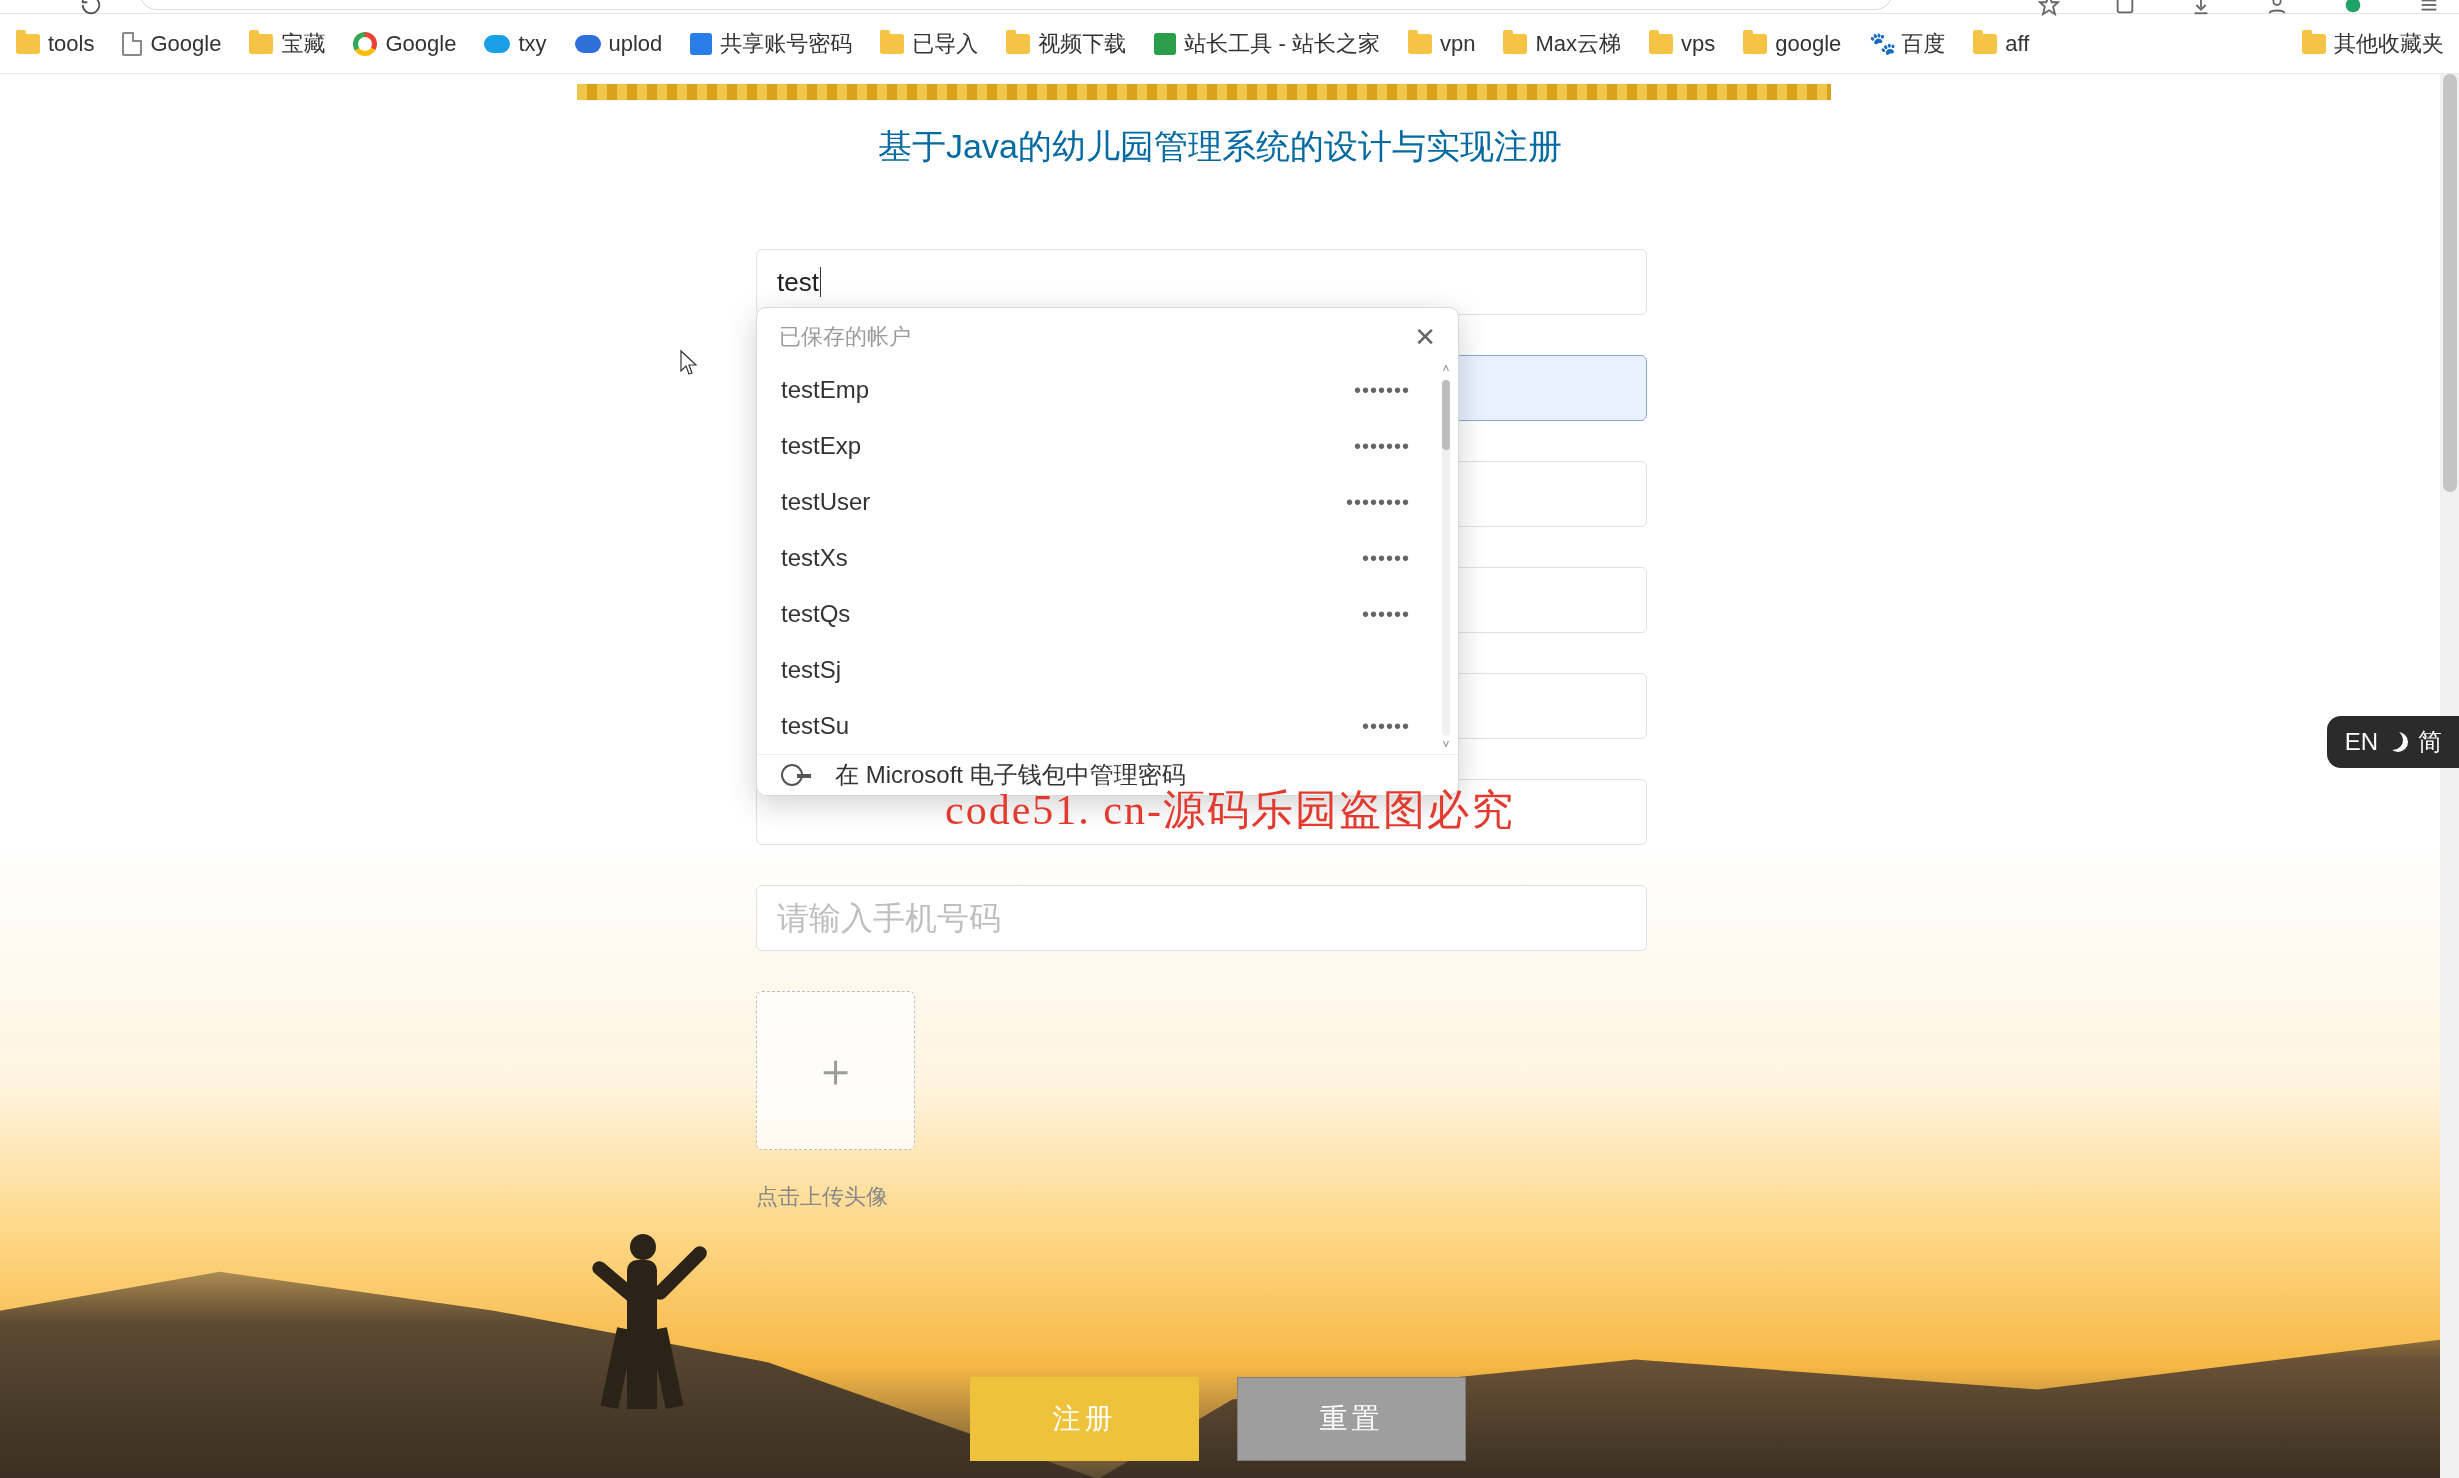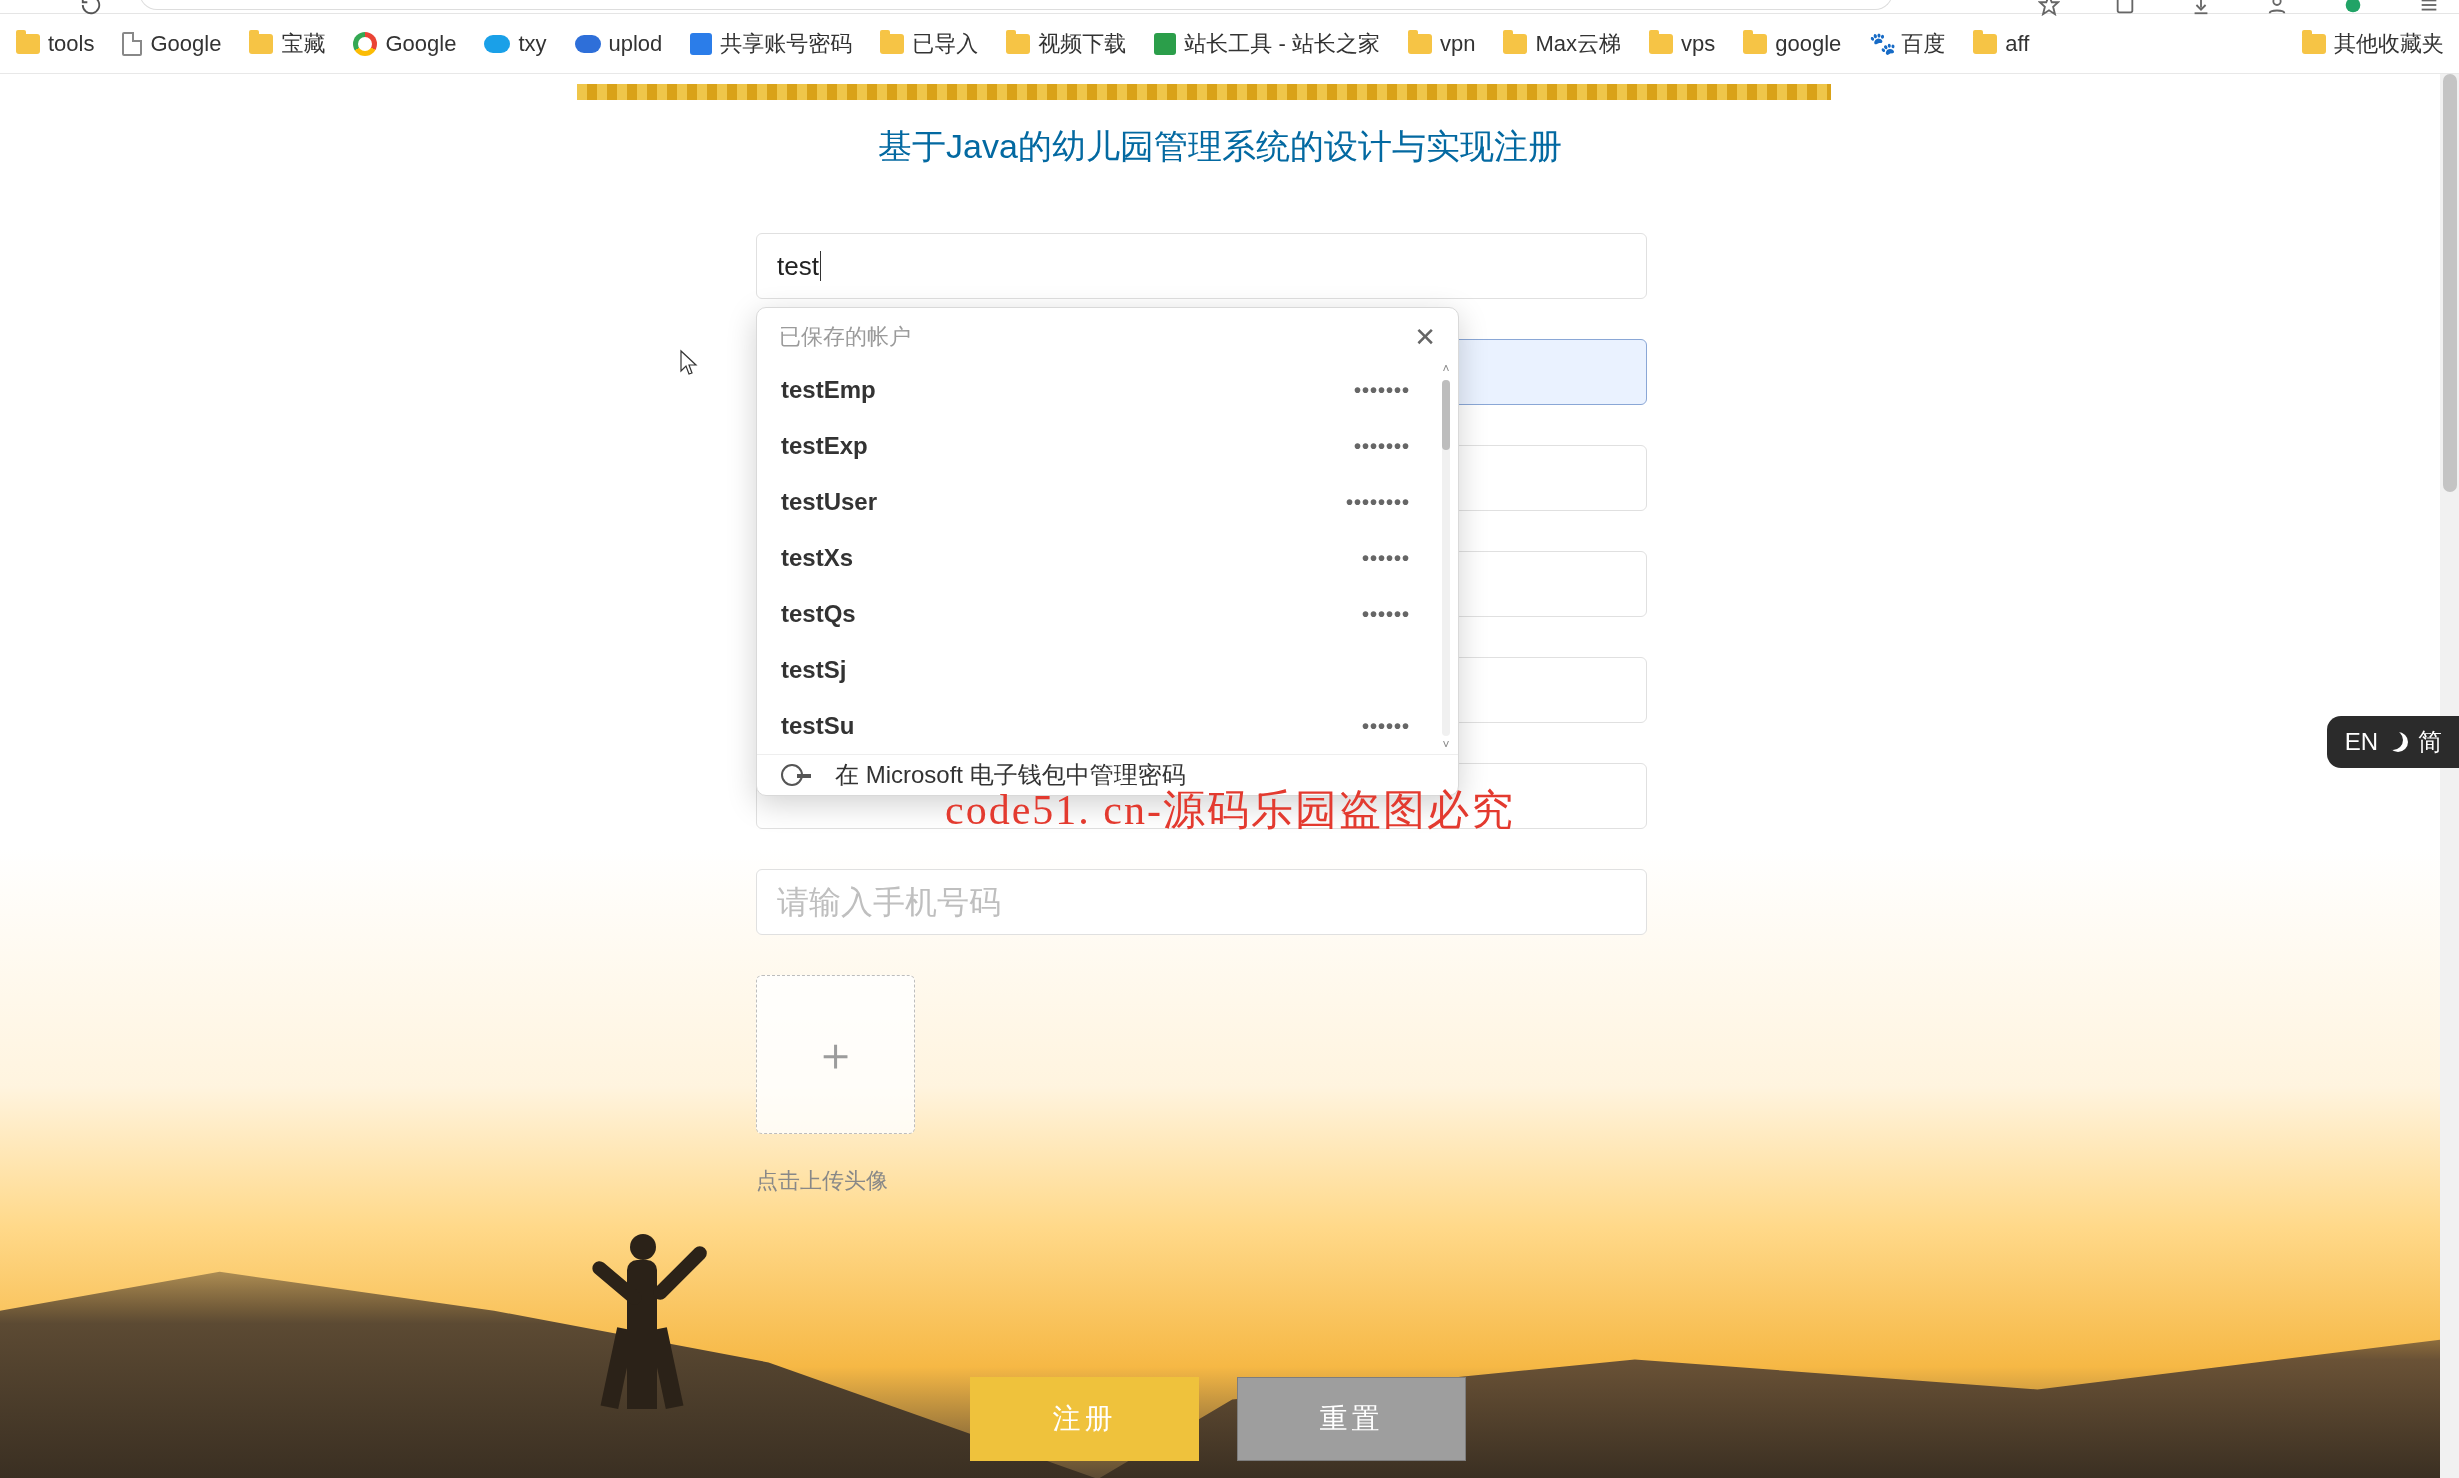"test" .field { margin-top: none -> 16px }
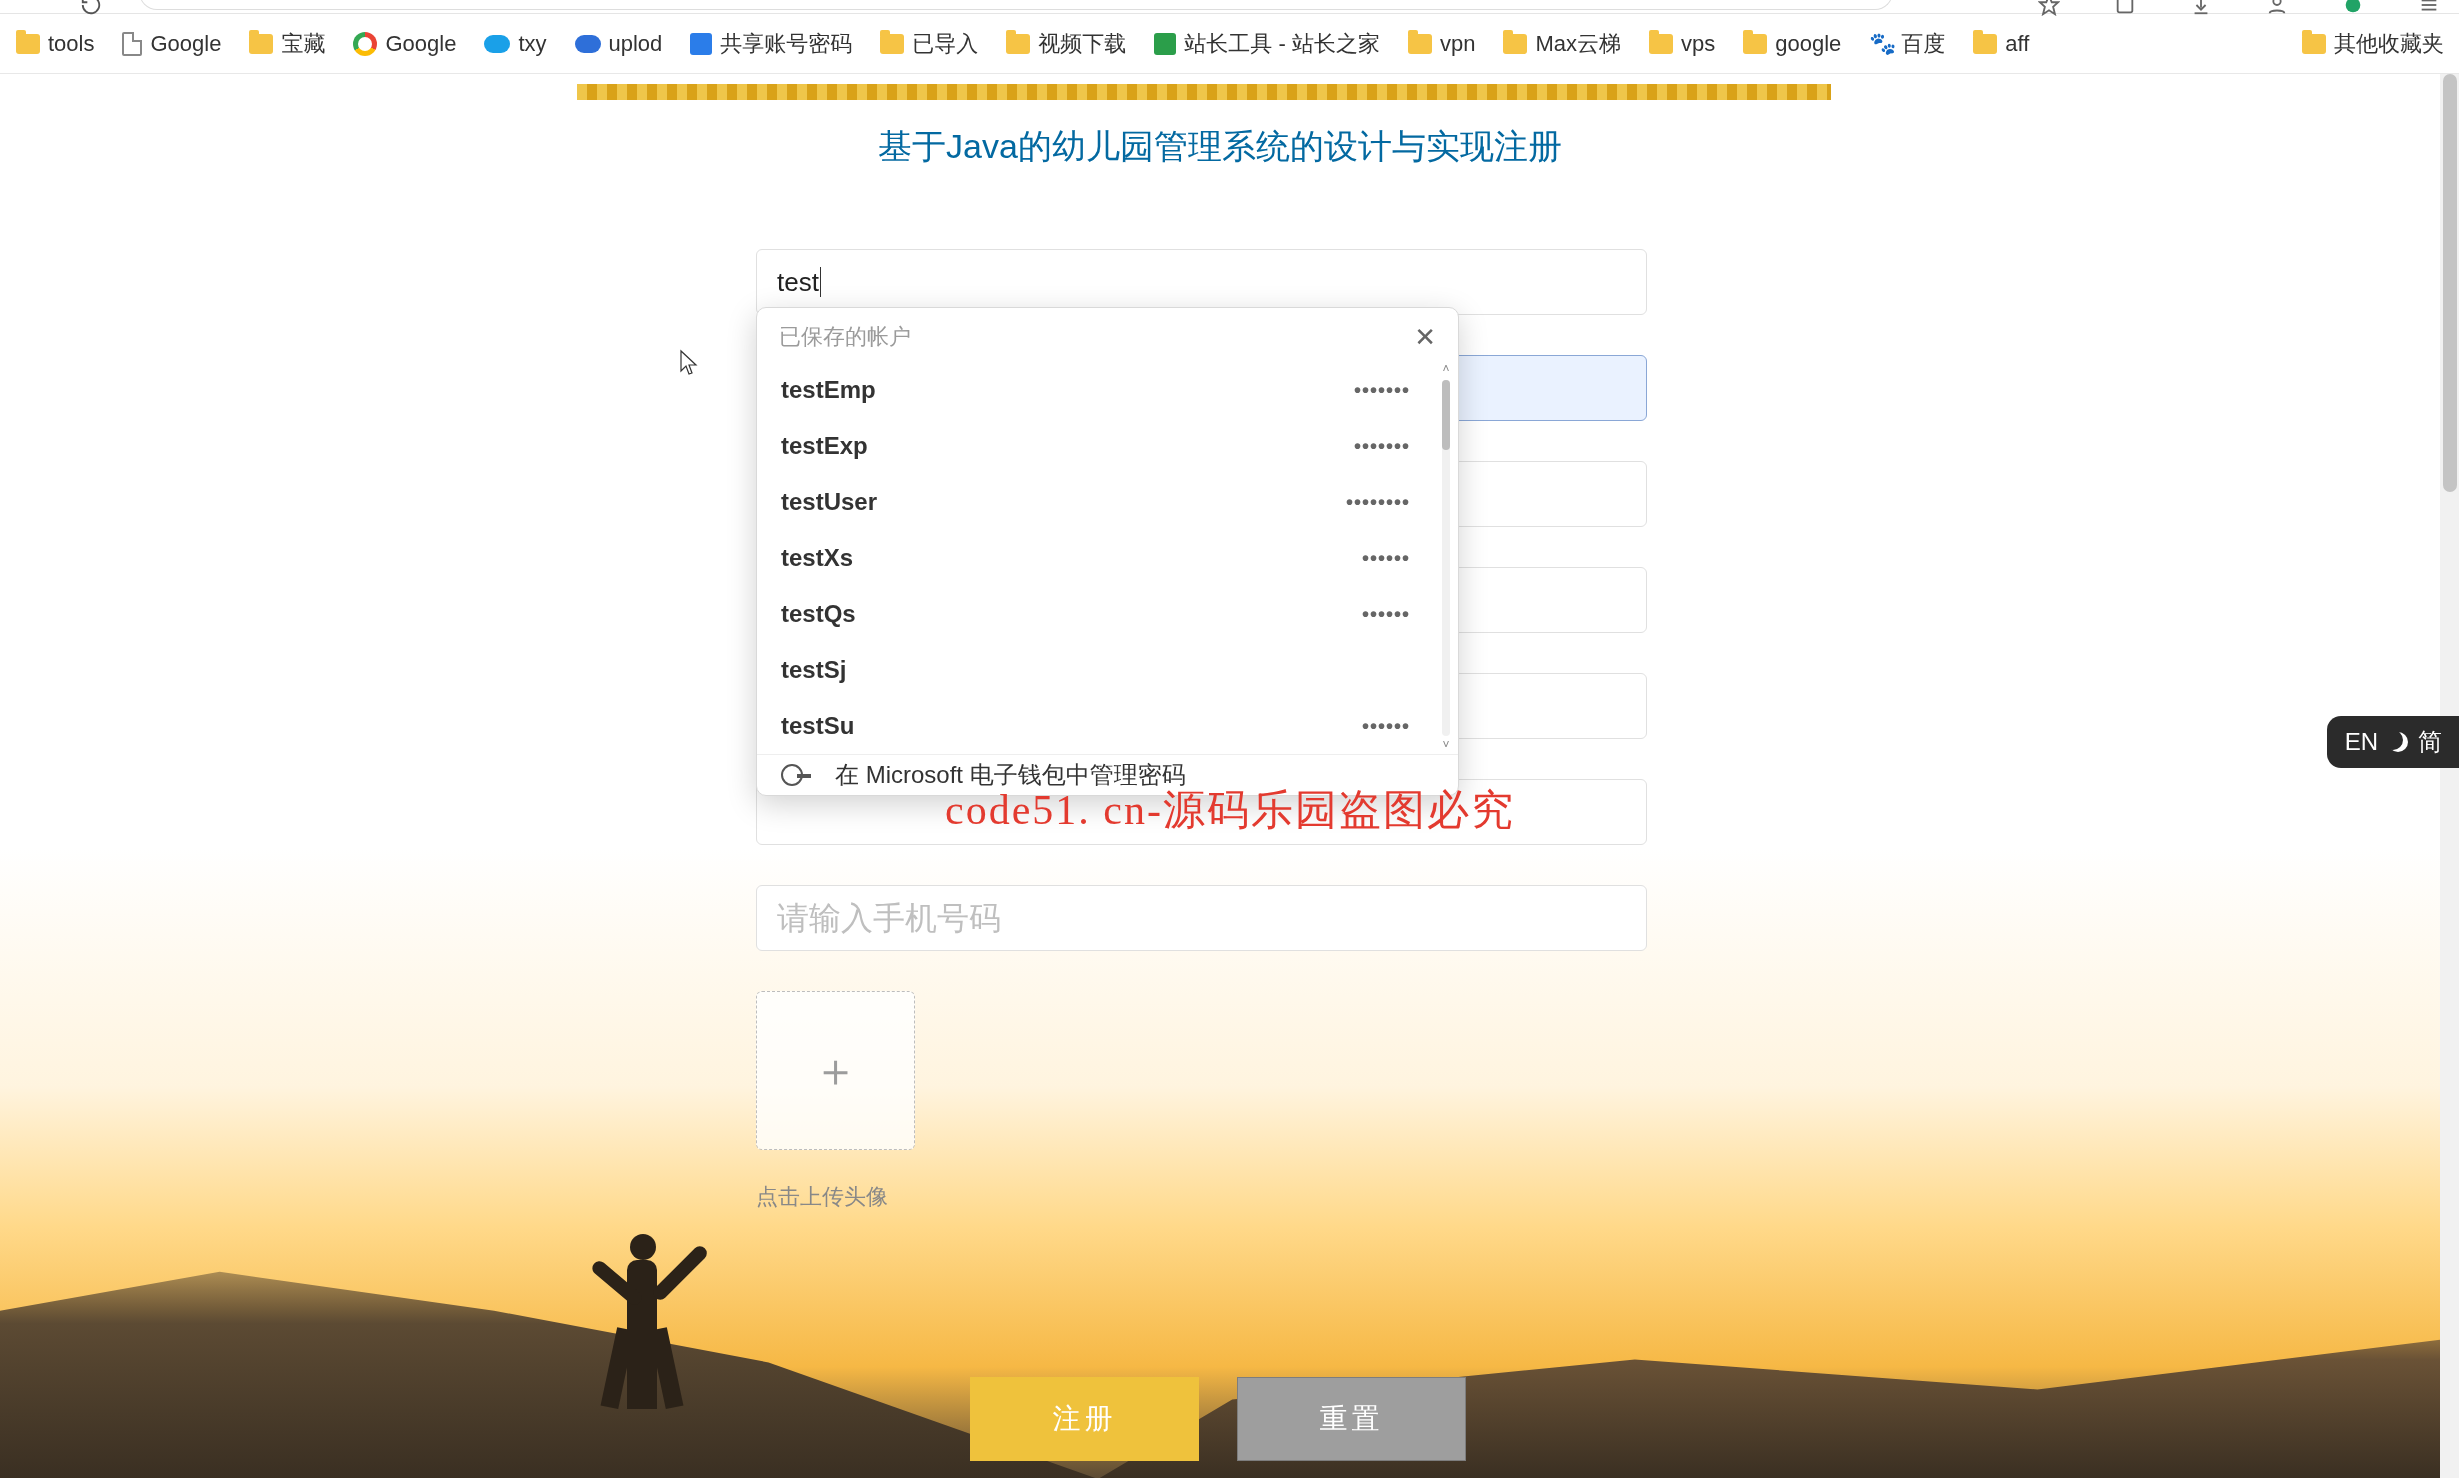"testEmp" .dd-list { font-weight: bold -> none }
